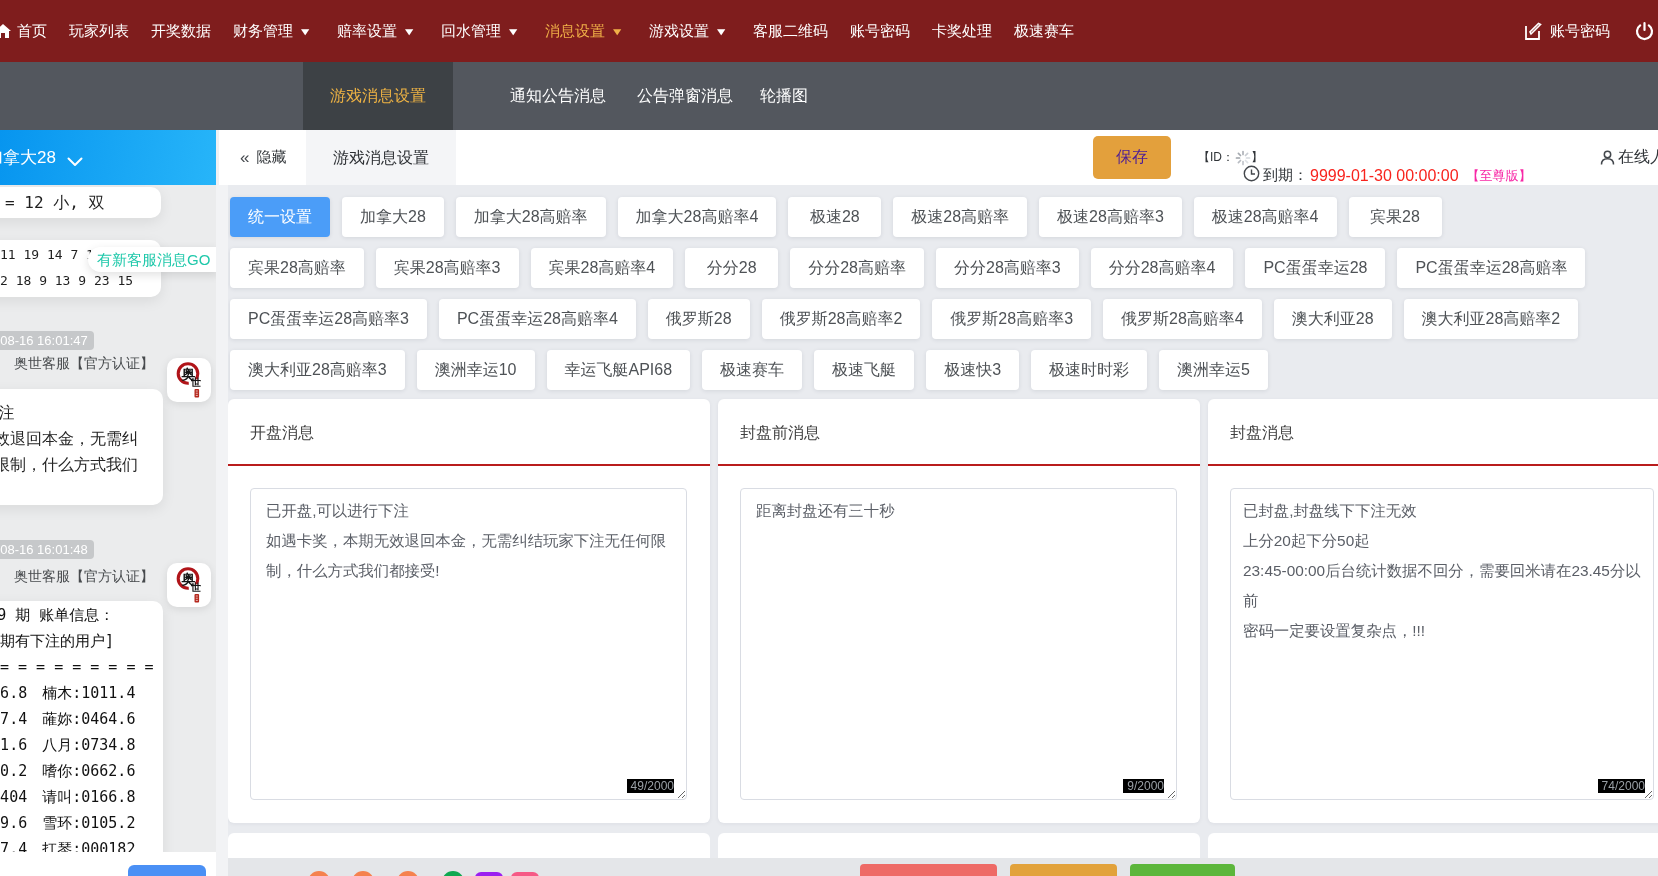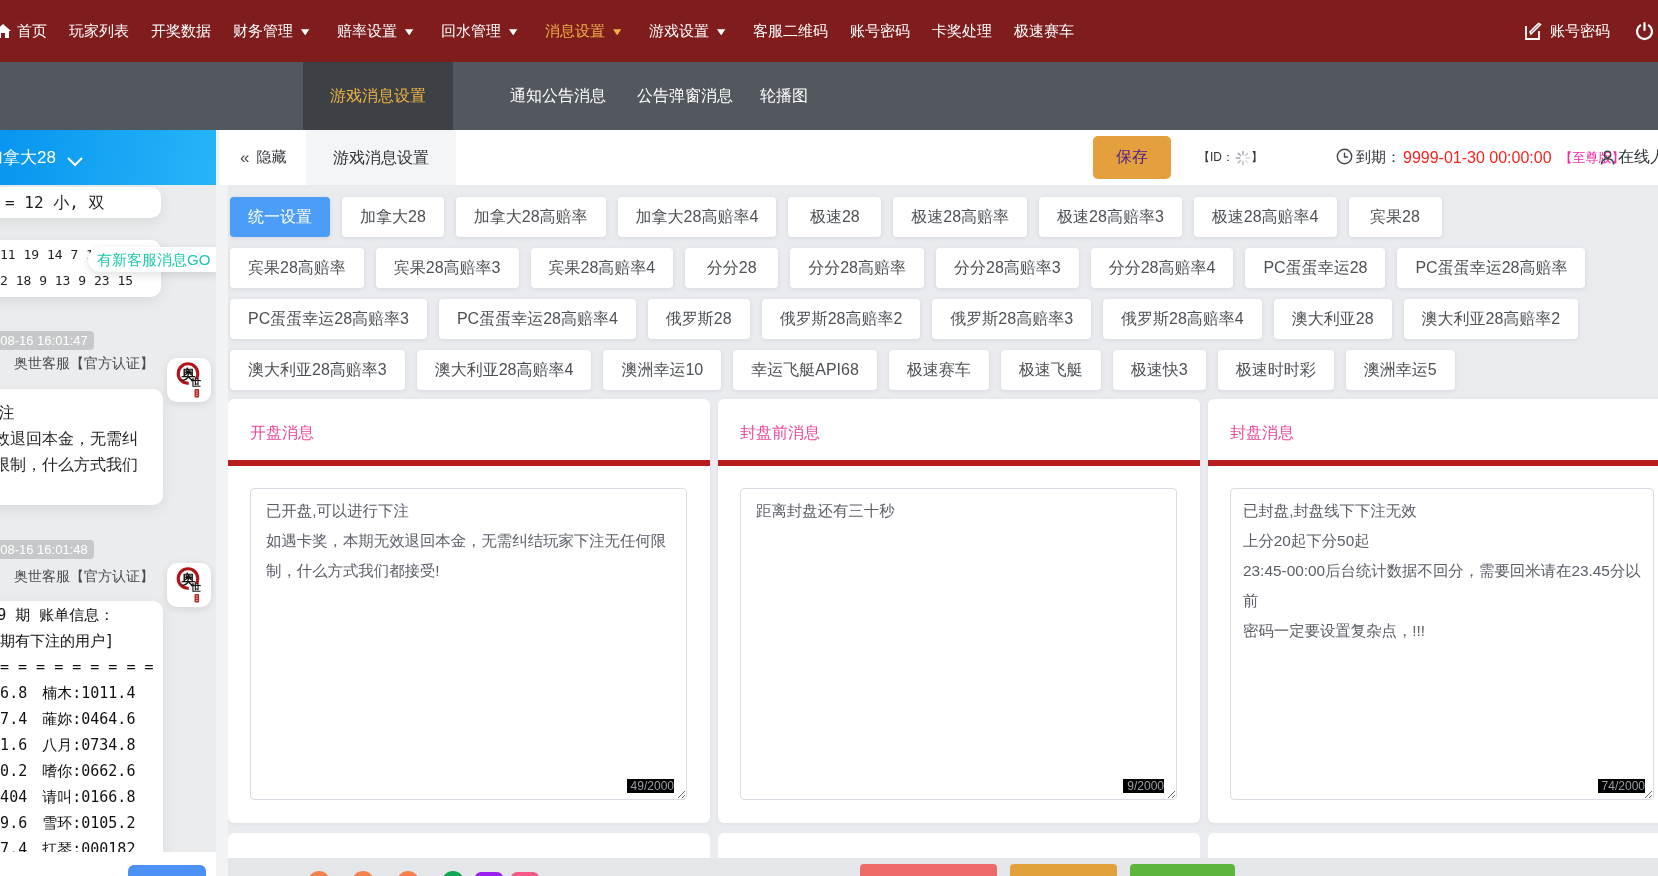"到期：" .expiry { align-items: center -> flex-end; left: 1117px -> 1024px }
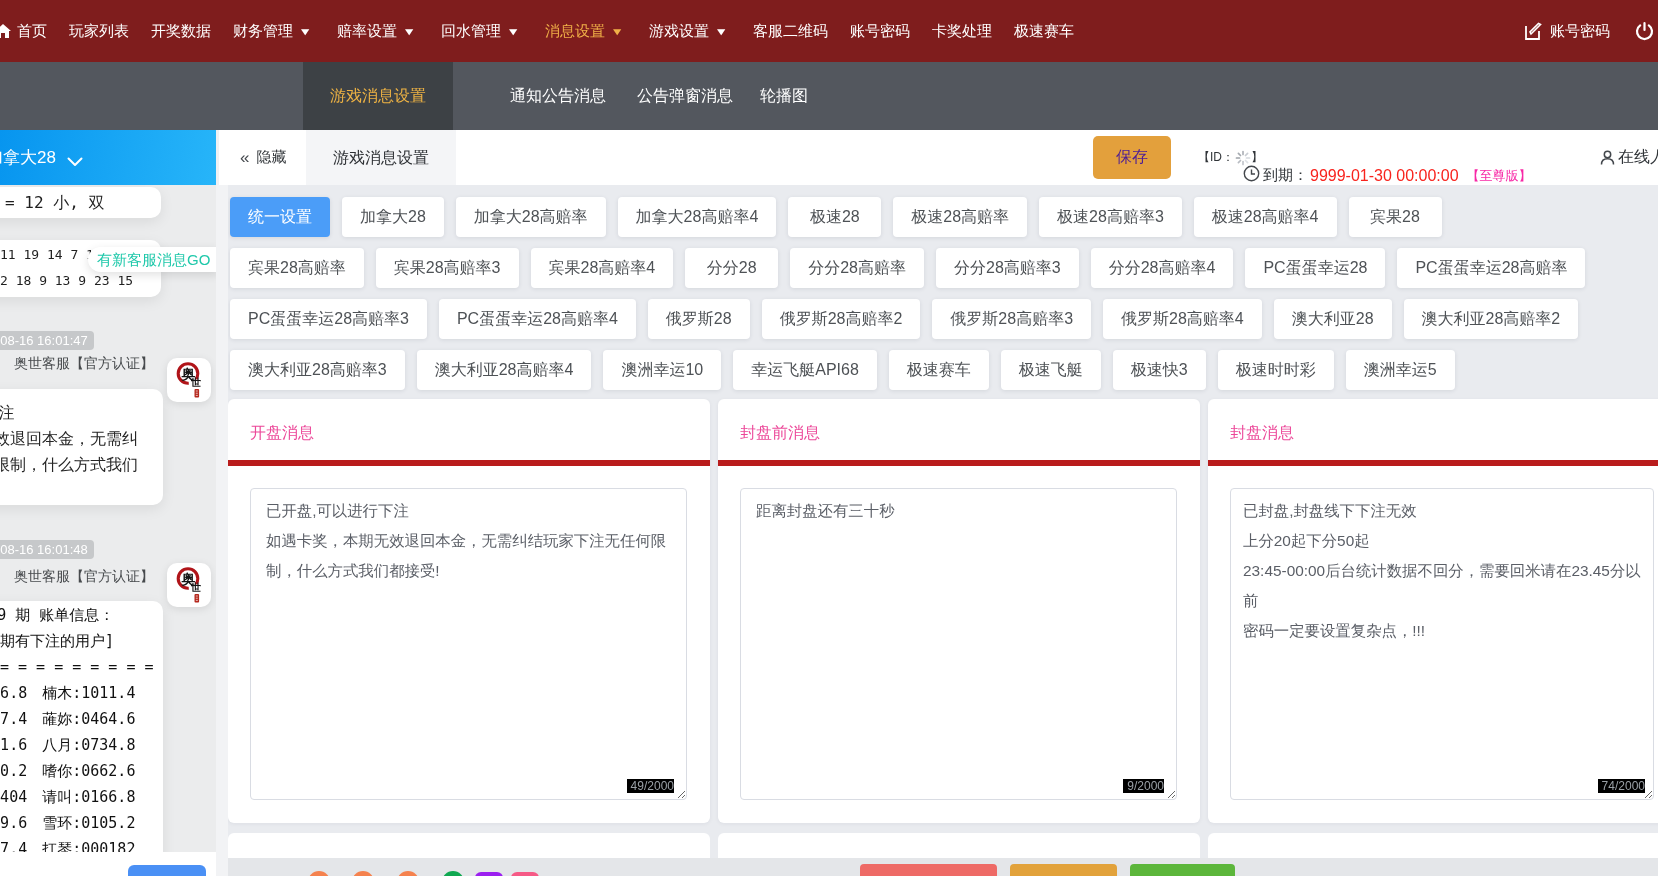"澳大利亚28高赔率4" button.gametab { html: <button>澳大利亚28高赔率4</button> -> none }
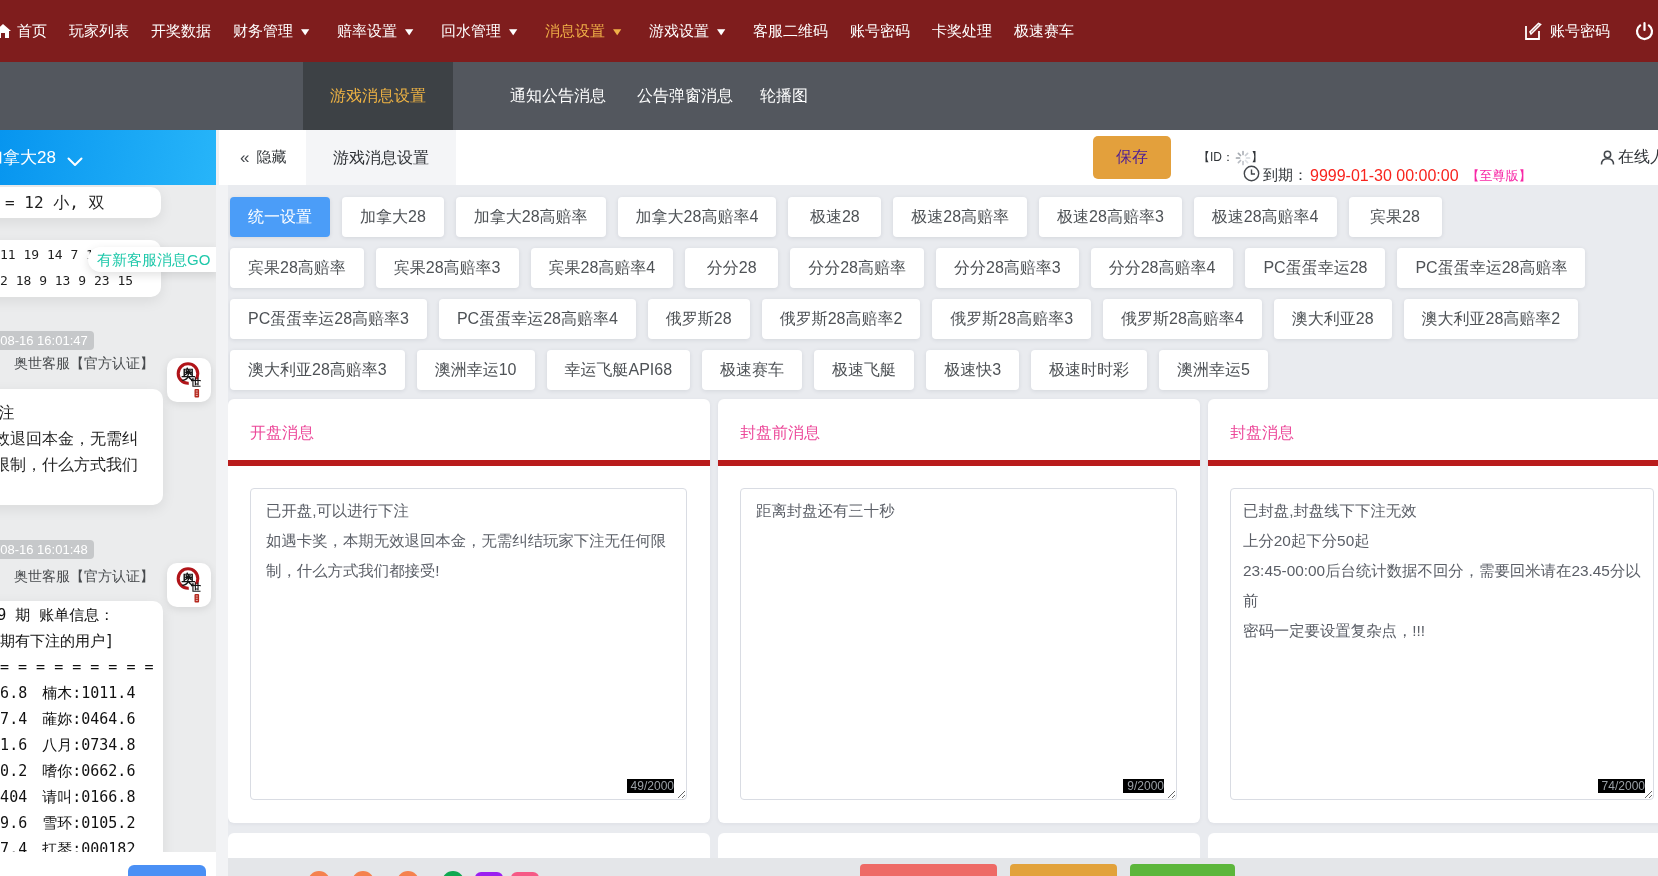"开盘消息" .card-h { border-bottom: 6px solid #b91c1c -> 2px solid #b91c1c; color: #ec4899 -> #404040 }
